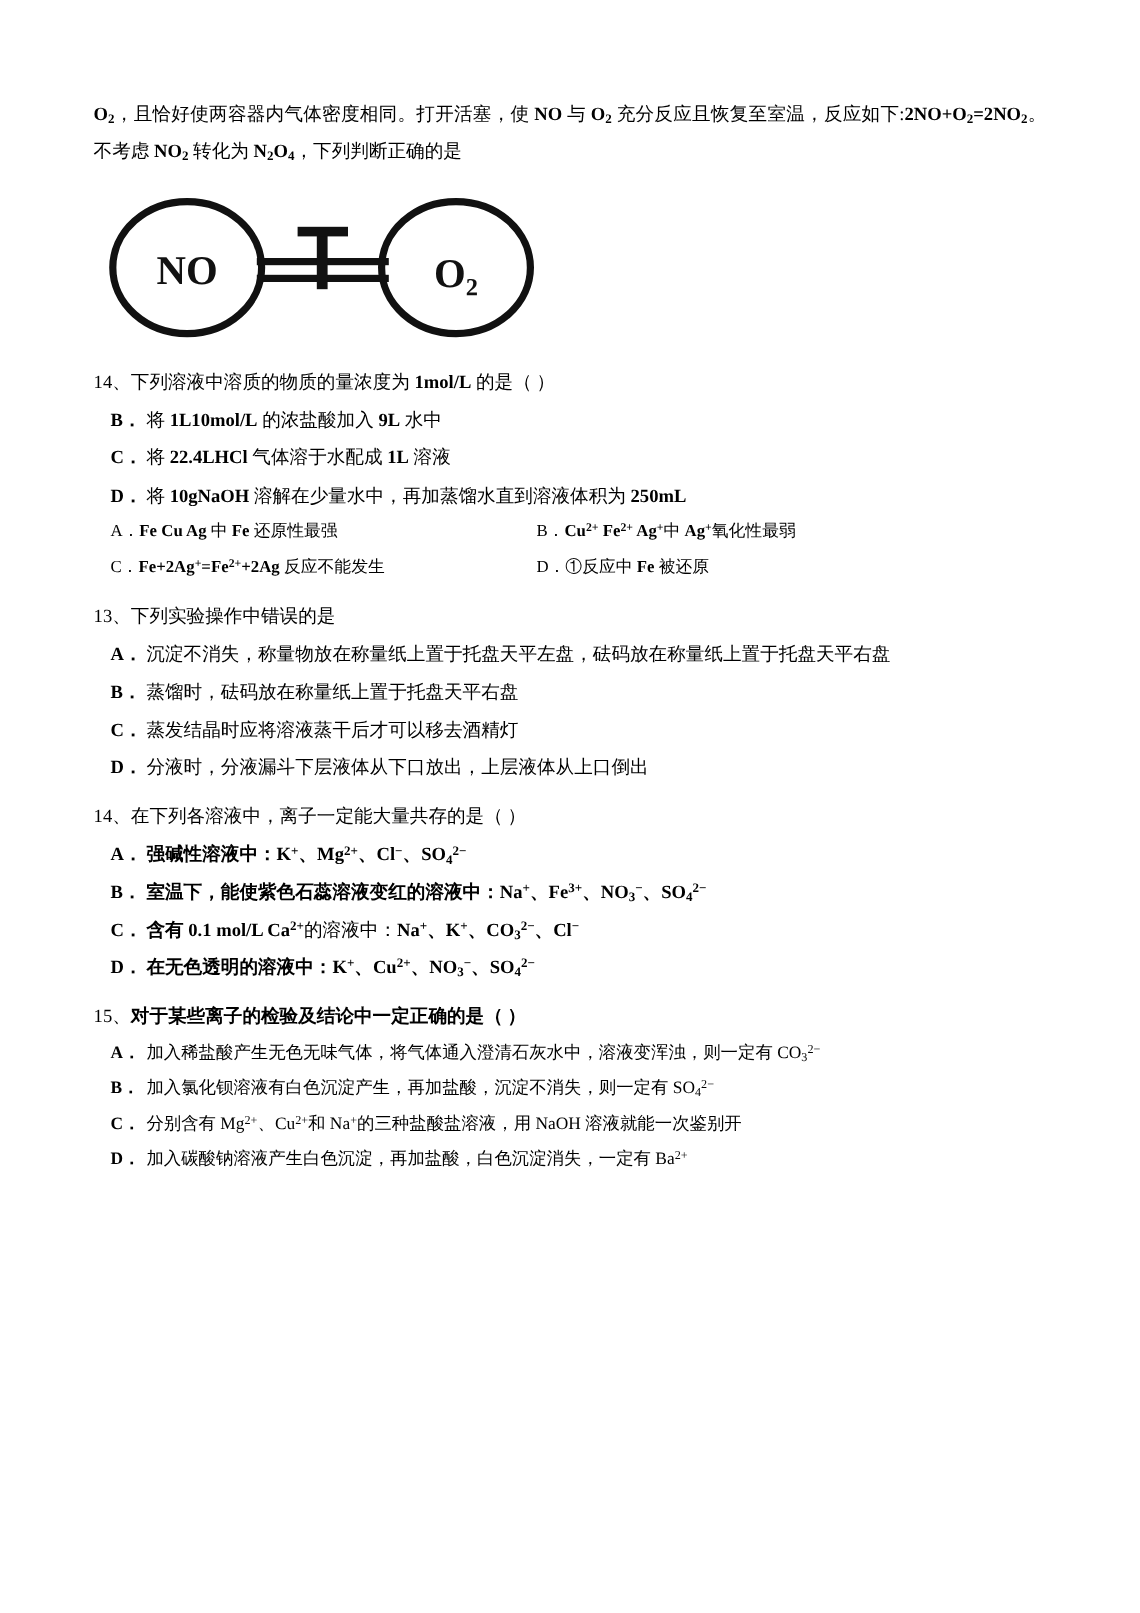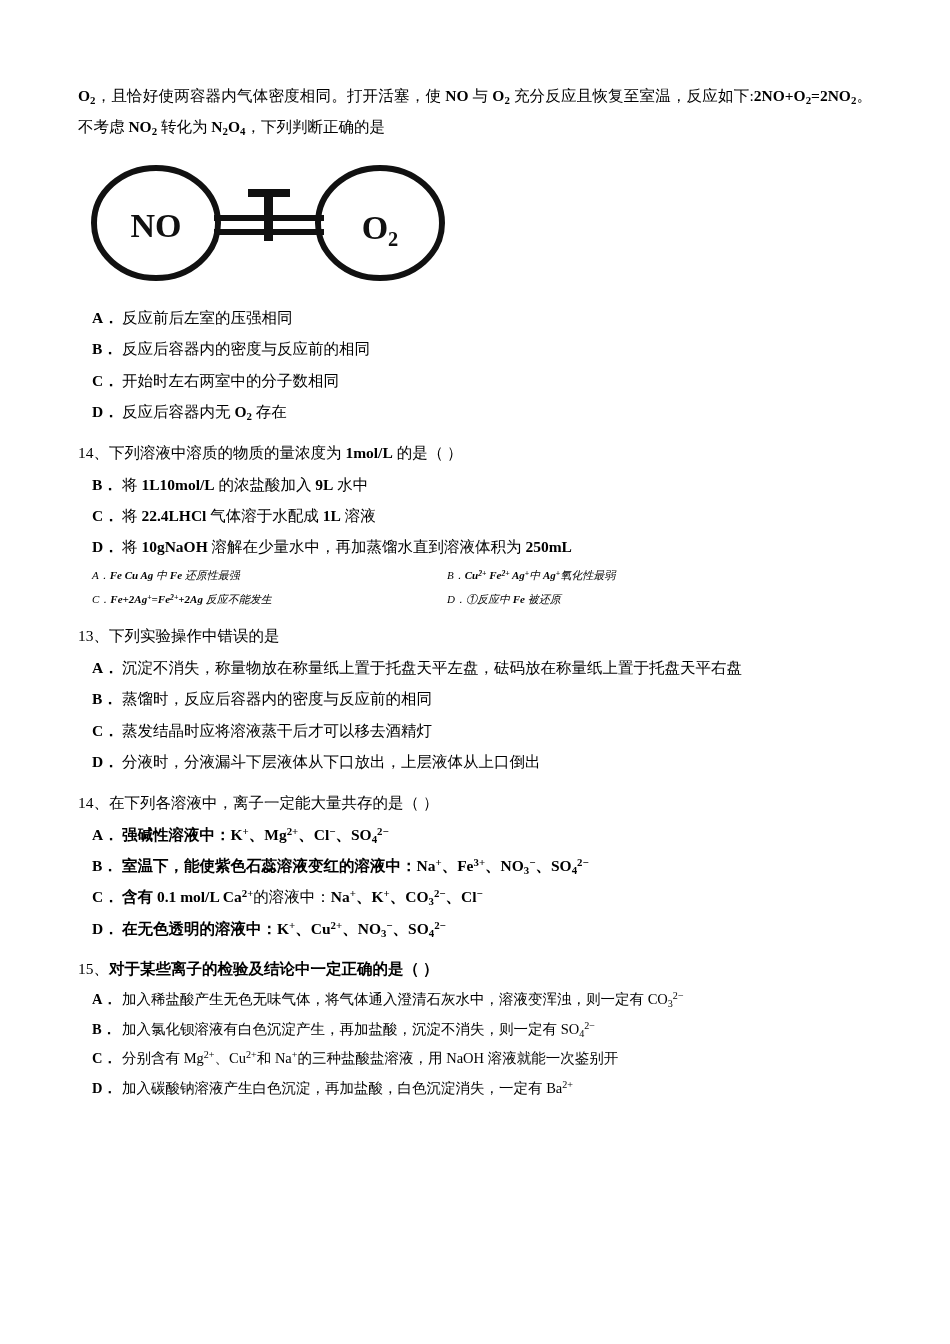"A． 反应前后左室的压强相同" div { html: <div> <p><span>A．</span><span>反应前后左室的压强相同</span></p> <p><span>B．</span><span>反应后容器内的密度与反应前的相同</span></p> <p><span>C．</span><span>开始时左右两室中的分子数相同</span></p> <p><span>D．</span><span>反应后容器内无 <b>O<sub>2</sub></b> 存在</span></p> </div> -> none }
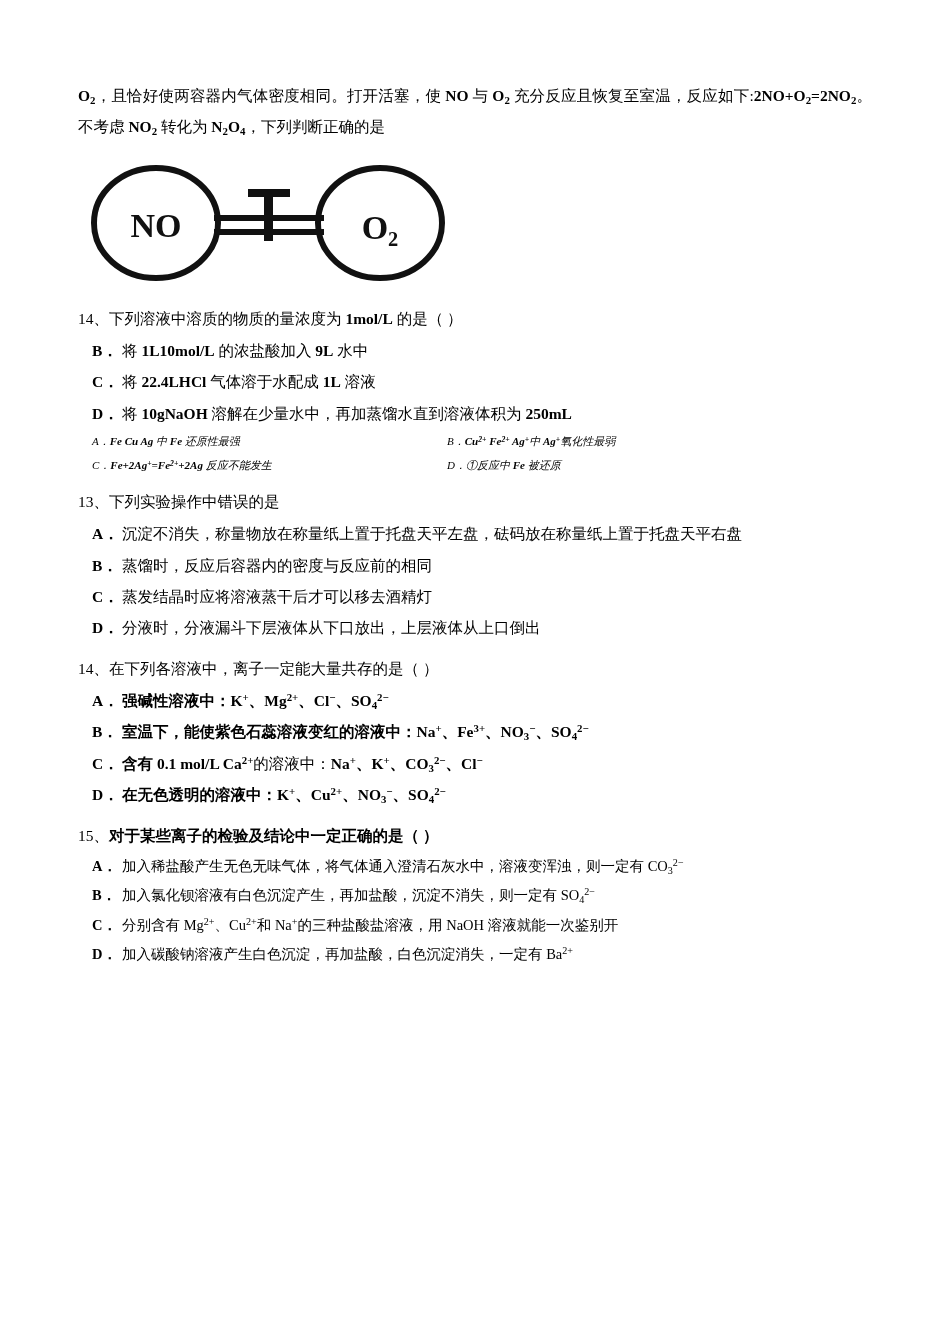"A．Fe Cu Ag 中 Fe" .tworow { font-size: 11px -> 14px; font-style: italic -> none }
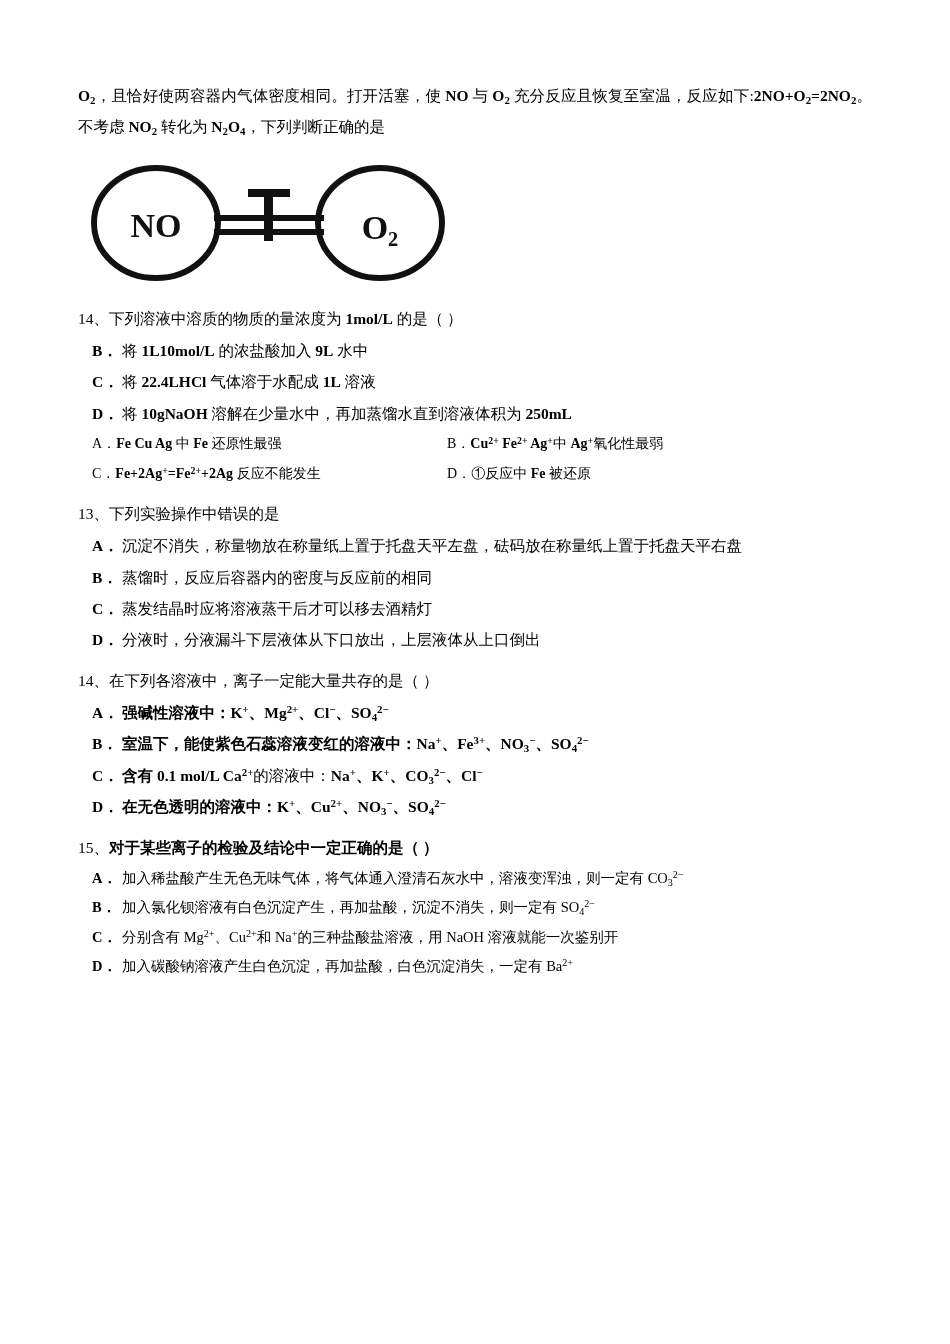"蒸馏时，反应后容器内的密度与反应前的相同" span { text: 反应后容器内的密度与反应前的相同 -> 砝码放在称量纸上置于托盘天平右盘 }
